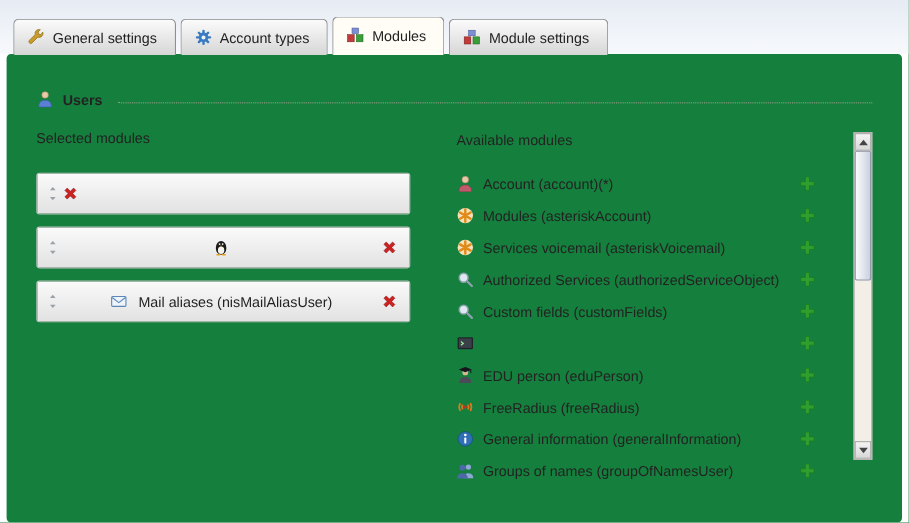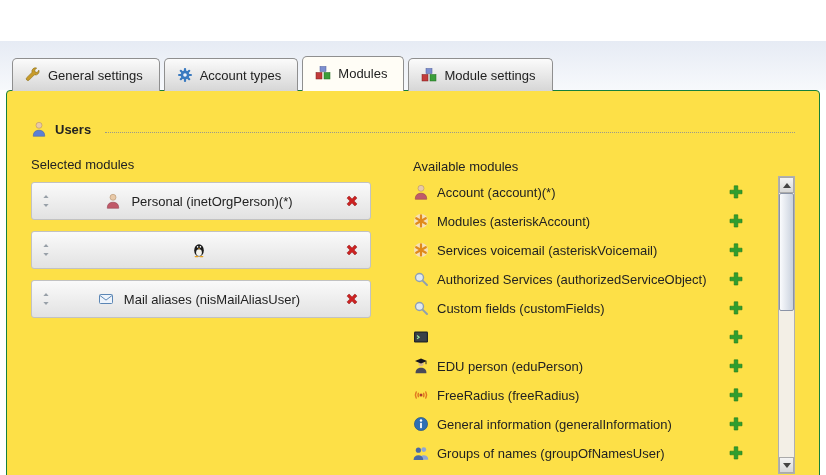"General settings" .header-band { margin-top: 41px -> none }
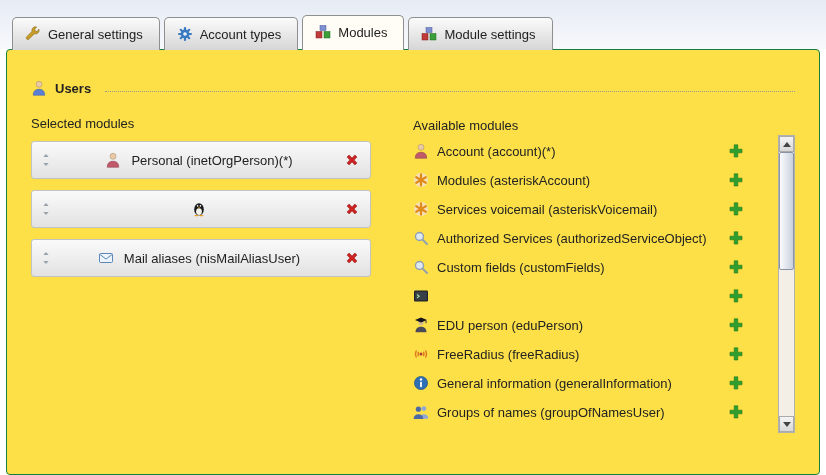"Users" .panel { background: #fde047 -> #15803d; border: 1px solid #15803d -> 3px solid #15803d }
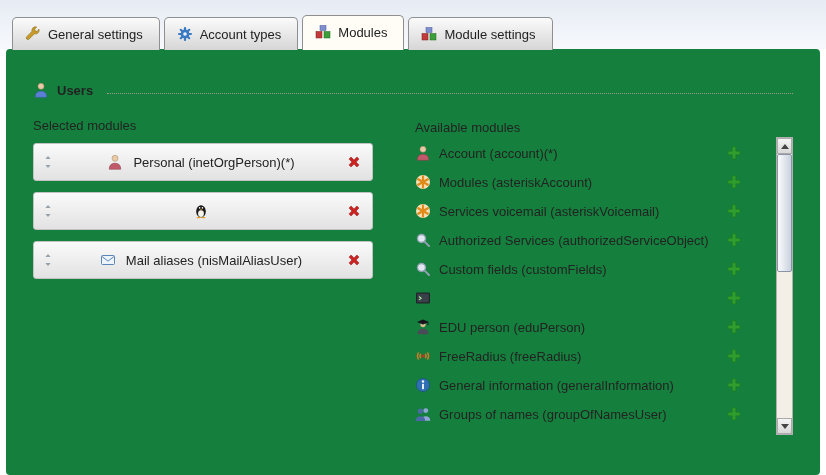"Selected modules" .col-label { margin-bottom: 10px -> 24px }
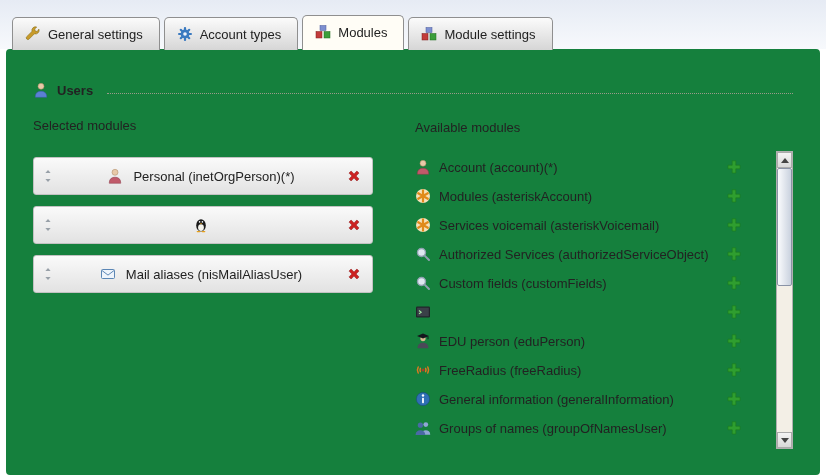"Available modules" .col-right { align-items: flex-end -> none }
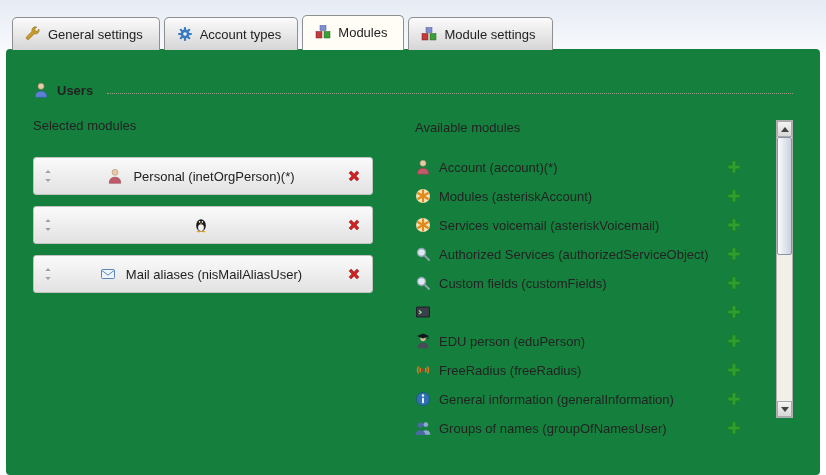"Personal (inetOrgPerson)(*)" span.bar-center { html: <span> <span> <svg> <circle></circle> <path></path> </svg> </span> <span>Personal (inetOrgPerson)(*)</span> </span> -> none }
